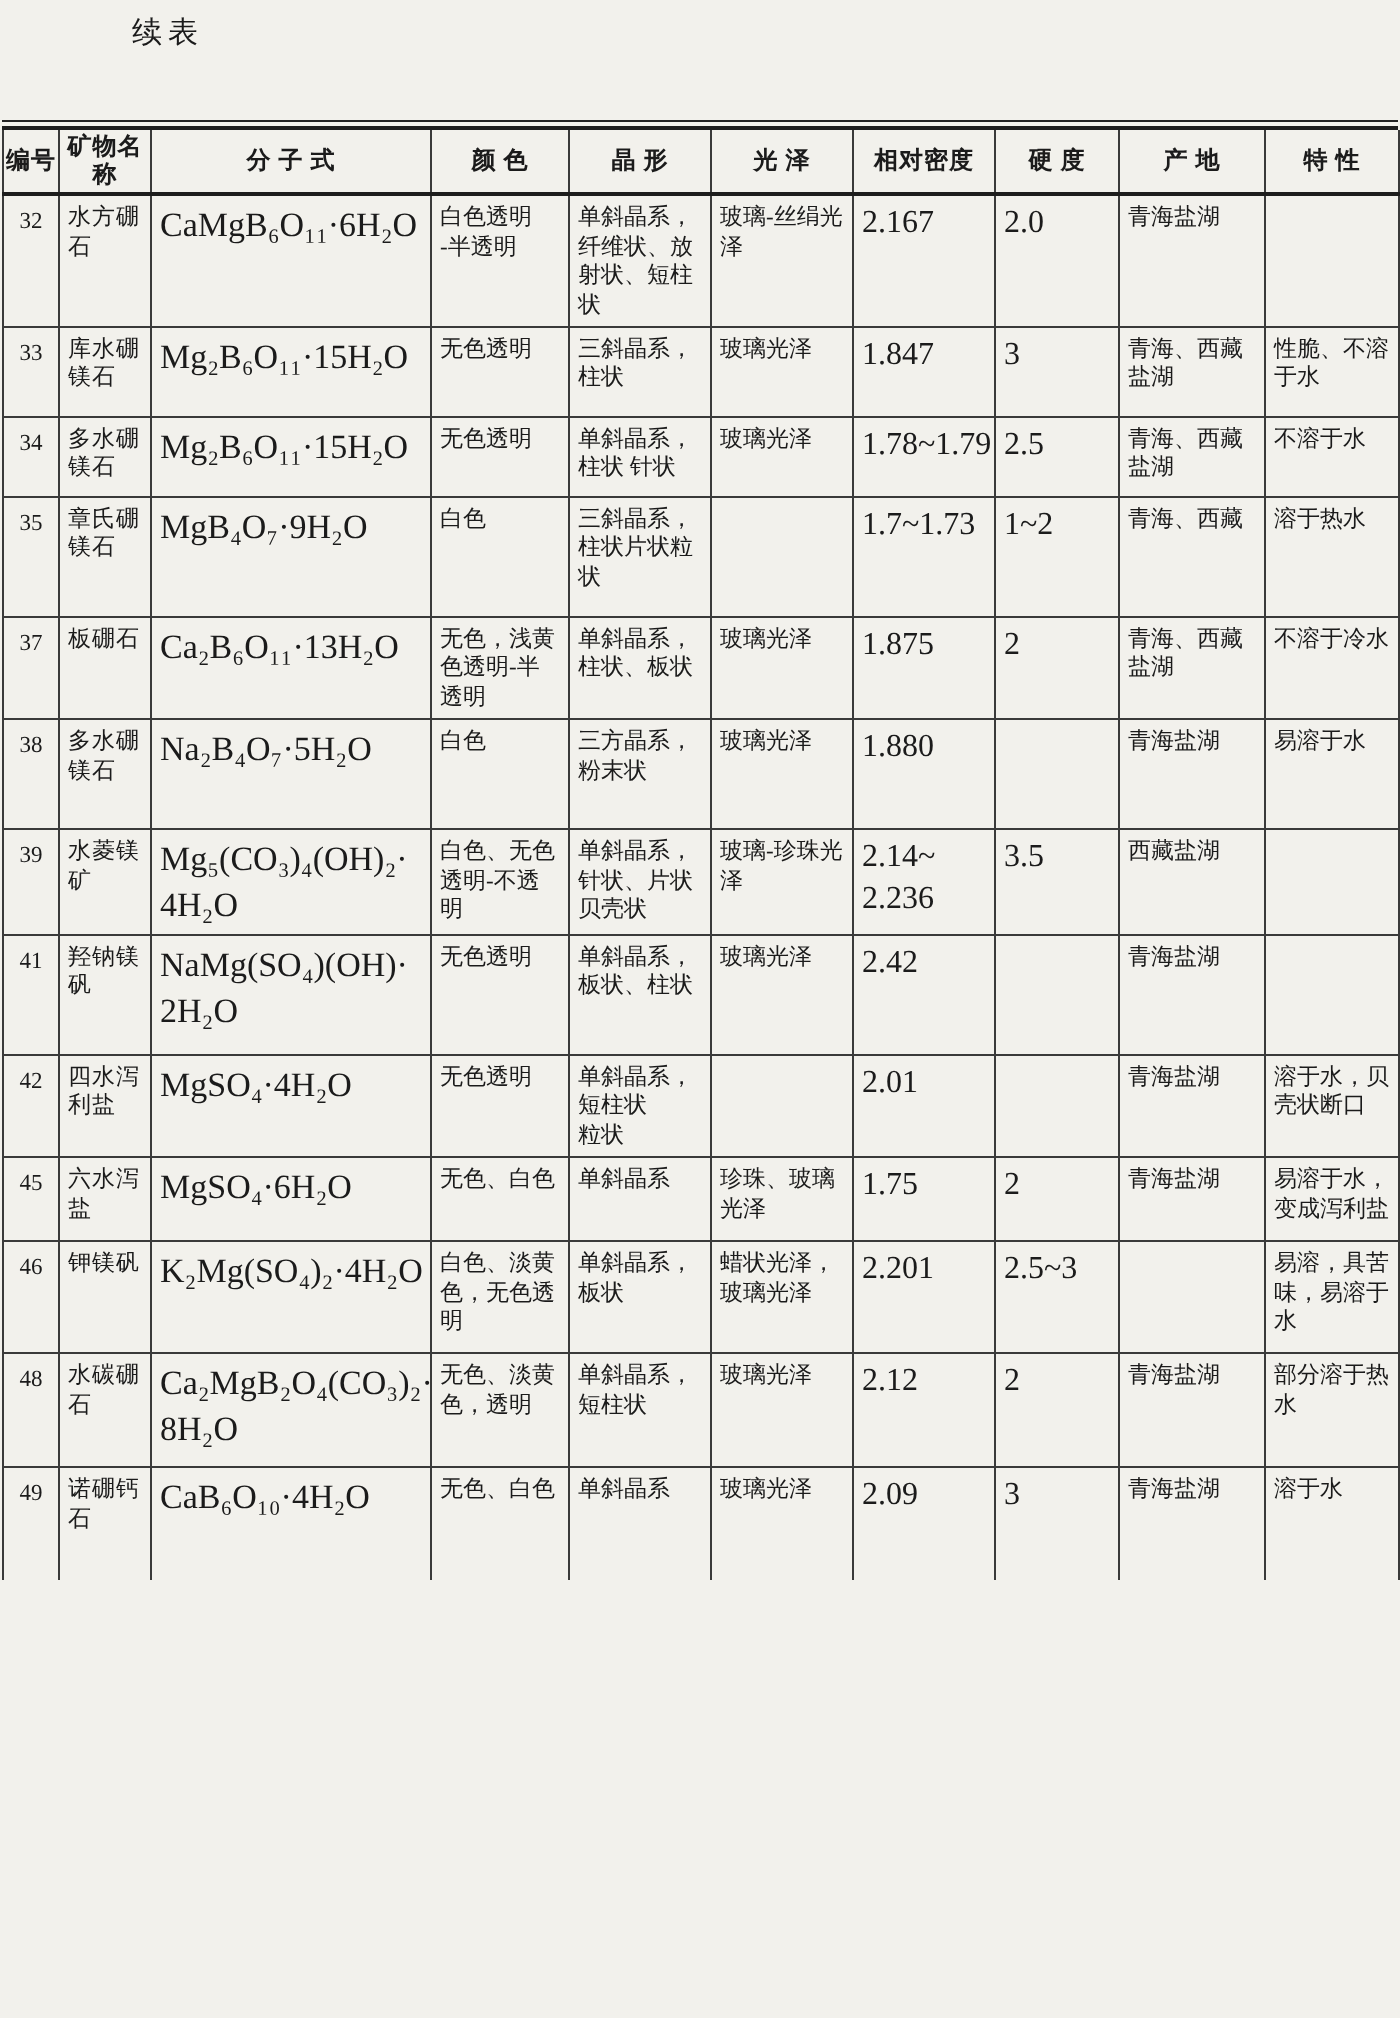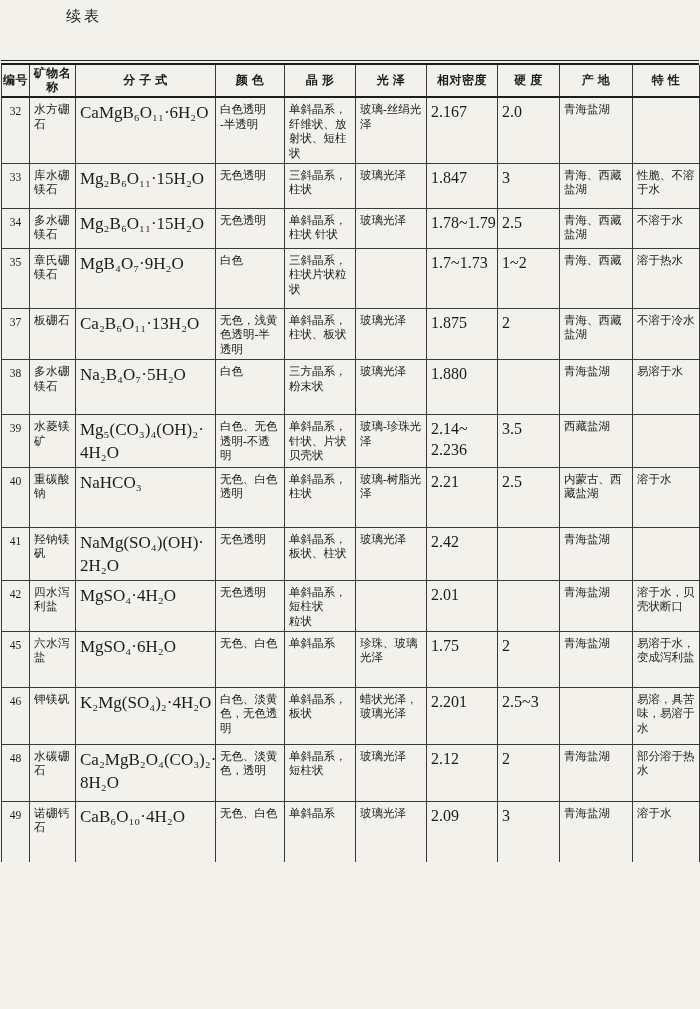"40" tr { html: <tr> <td>40</td> <td>重碳酸钠</td> <td>NaHCO₃</td> <td>无色、白色透明</td> <td>单斜晶系，柱状</td> <td>玻璃-树脂光泽</td> <td>2.21</td> <td>2.5</td> <td>内蒙古、西藏盐湖</td> <td>溶于水</td> </tr> -> none }
